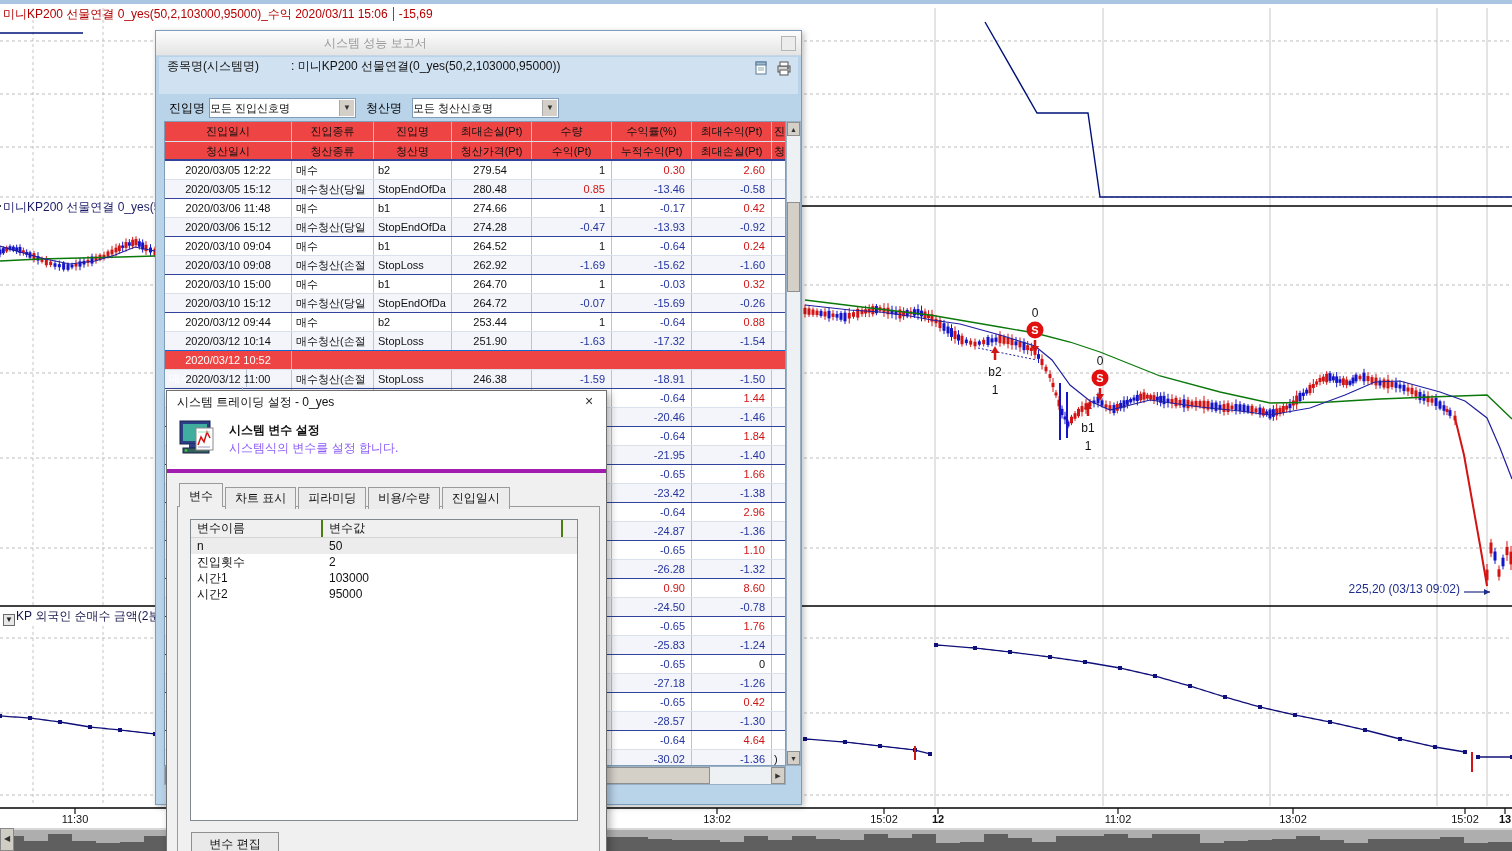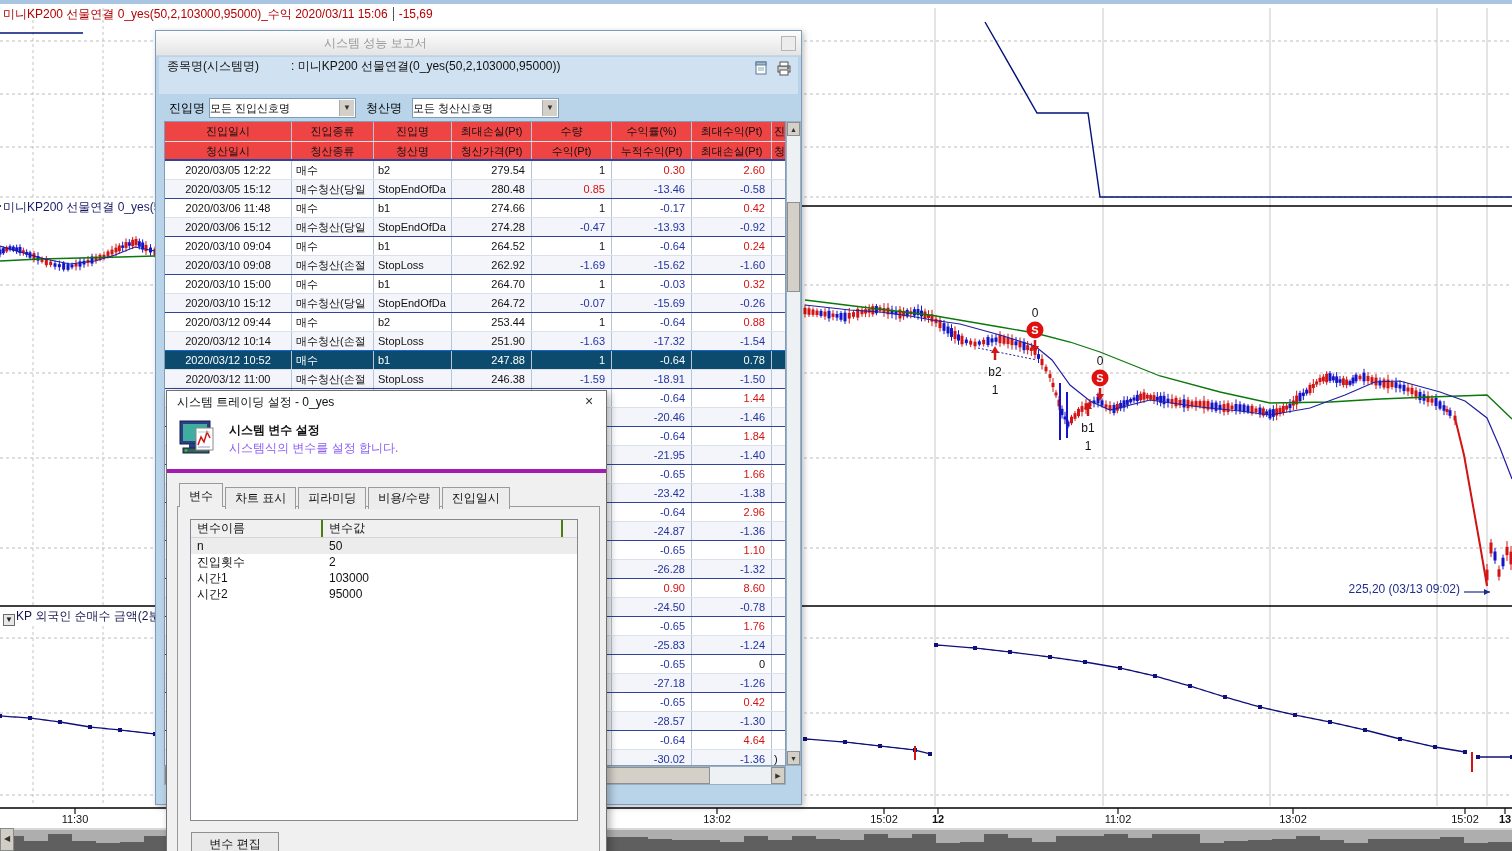"279.54" .tc.c3 { padding-right: 6px -> 24px }
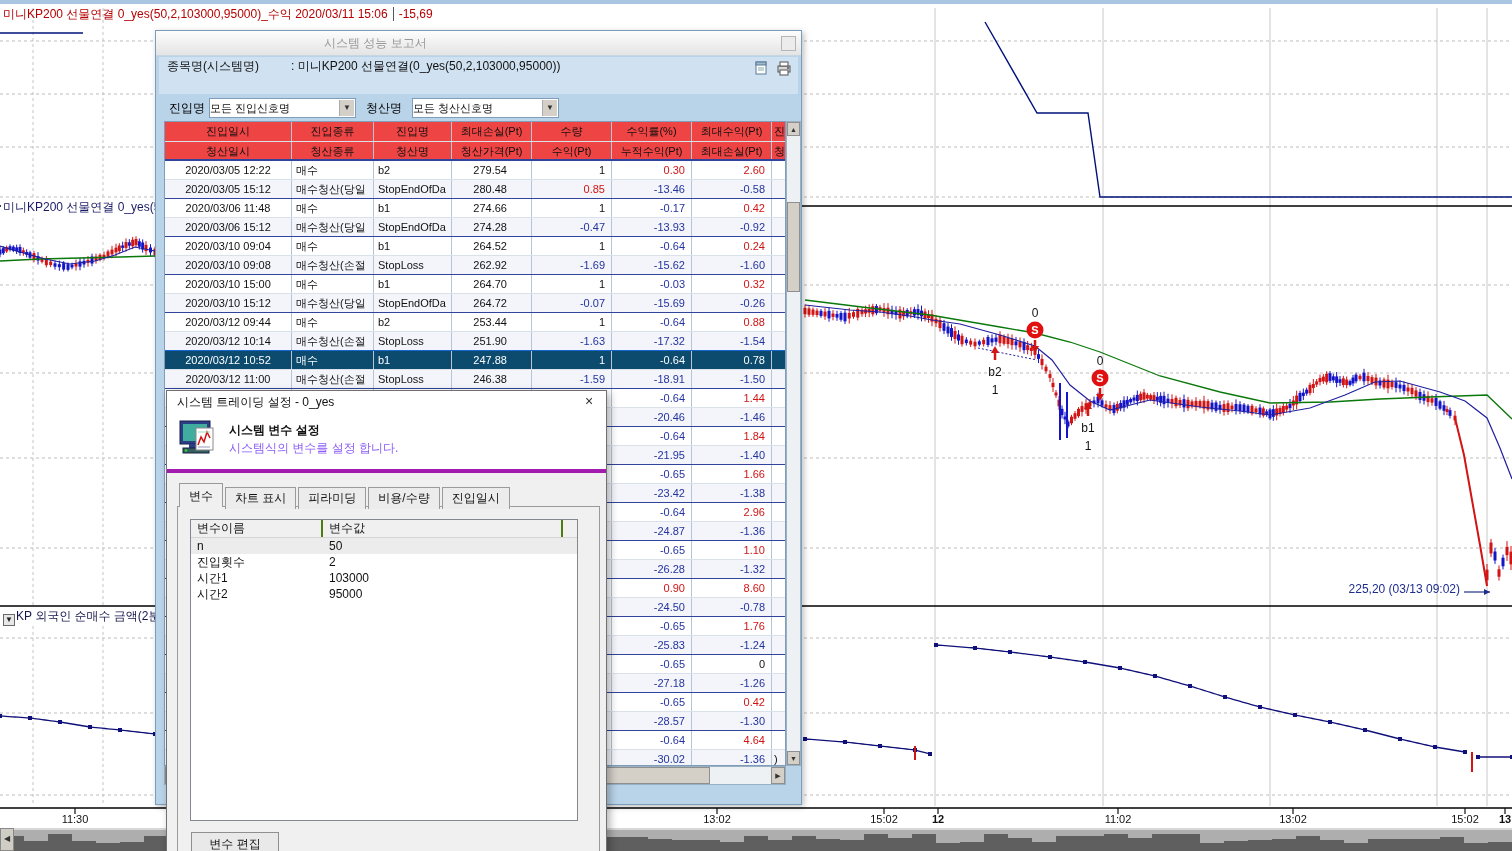"2020/03/12 10:52" .trow.sel { background: #0c4a6e -> #ef4444; flex-direction: none -> column }
